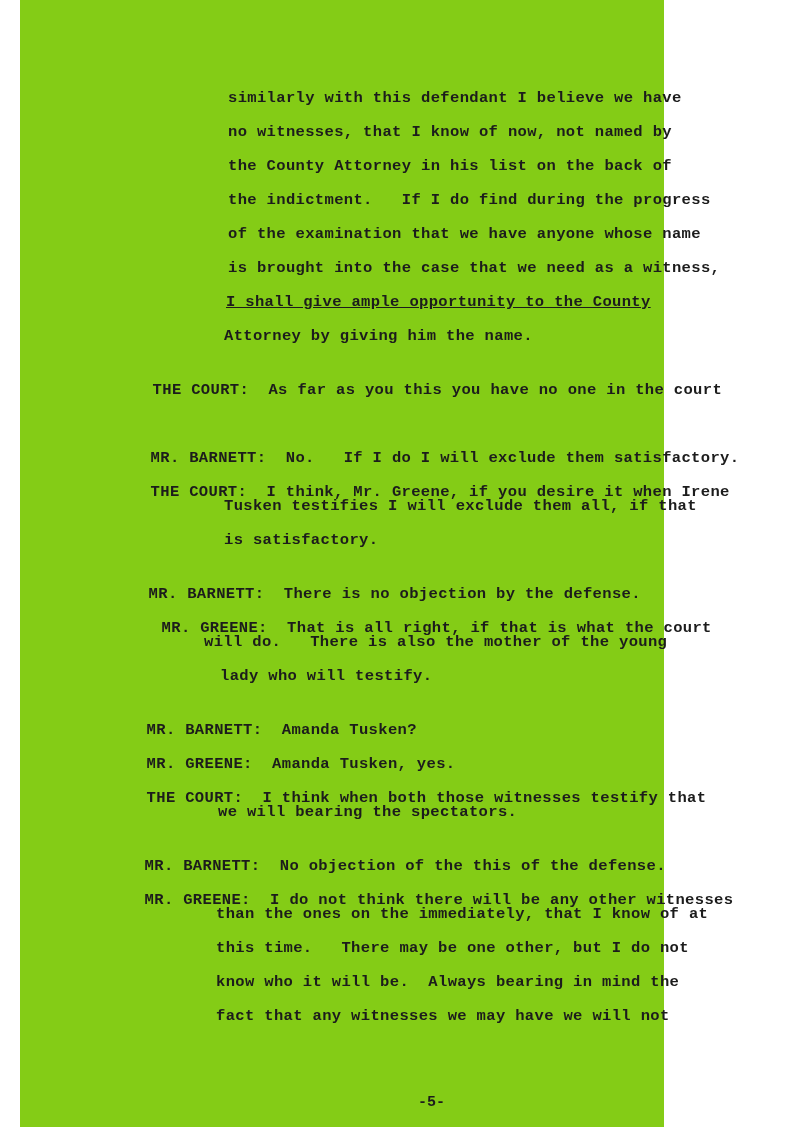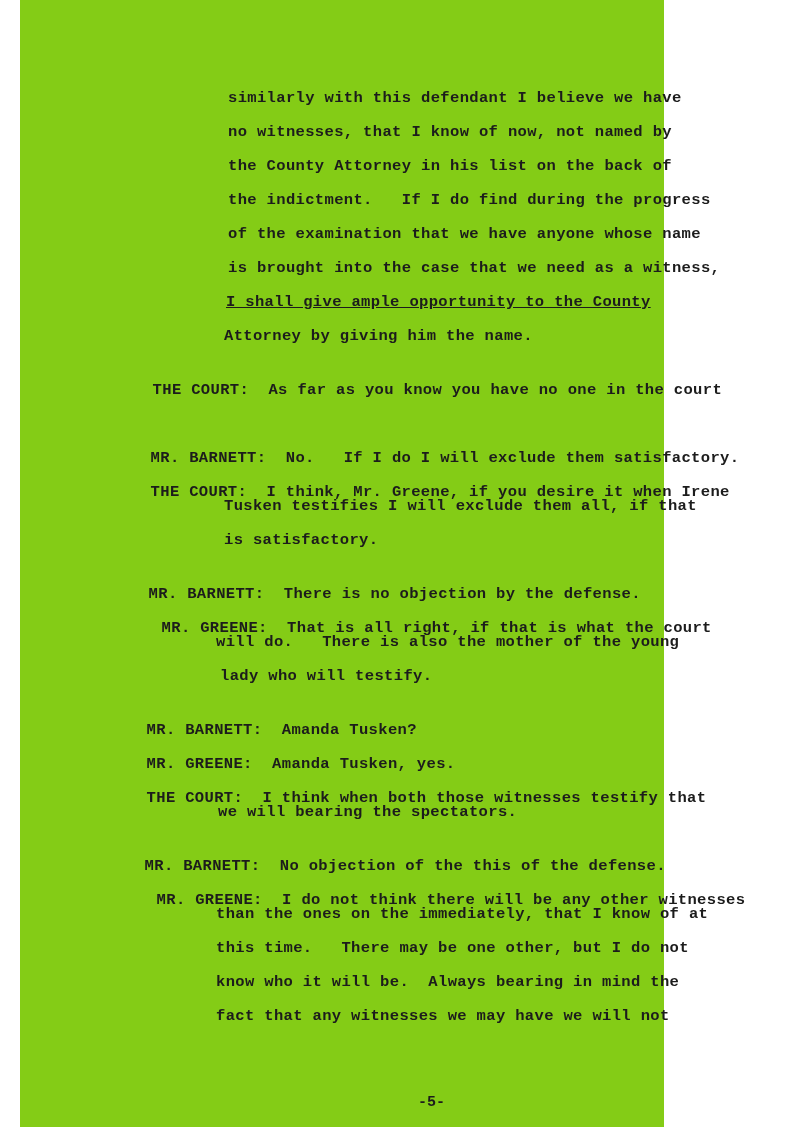"As far as you know" span { text: know -> this }
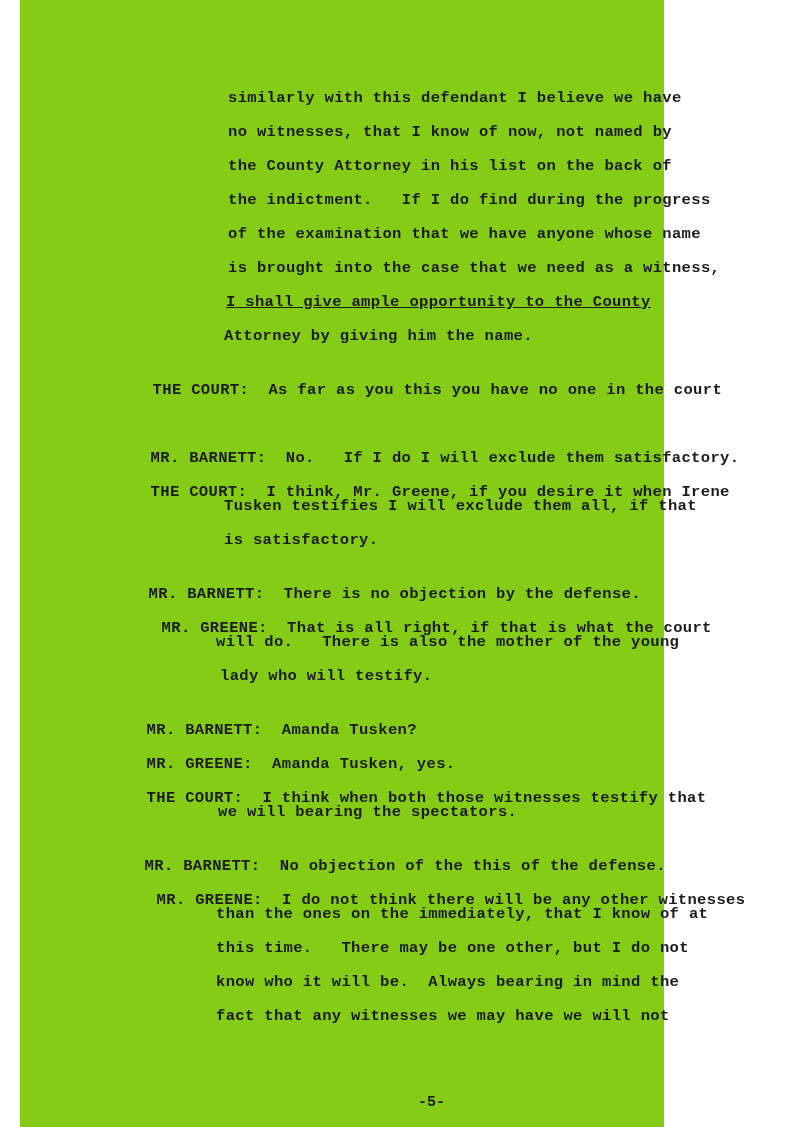"will do. There is also" div.line { left: 196px -> 184px }
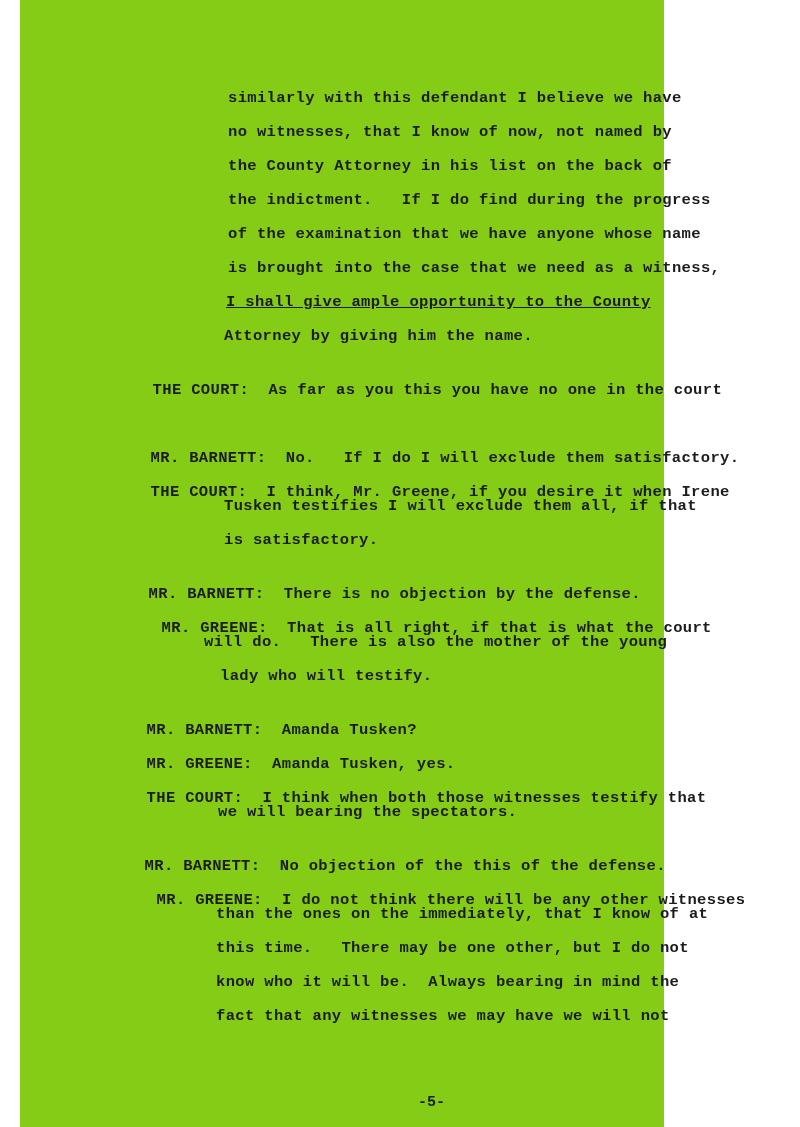"MR. GREENE: I do not" div.line { left: 98px -> 86px }
